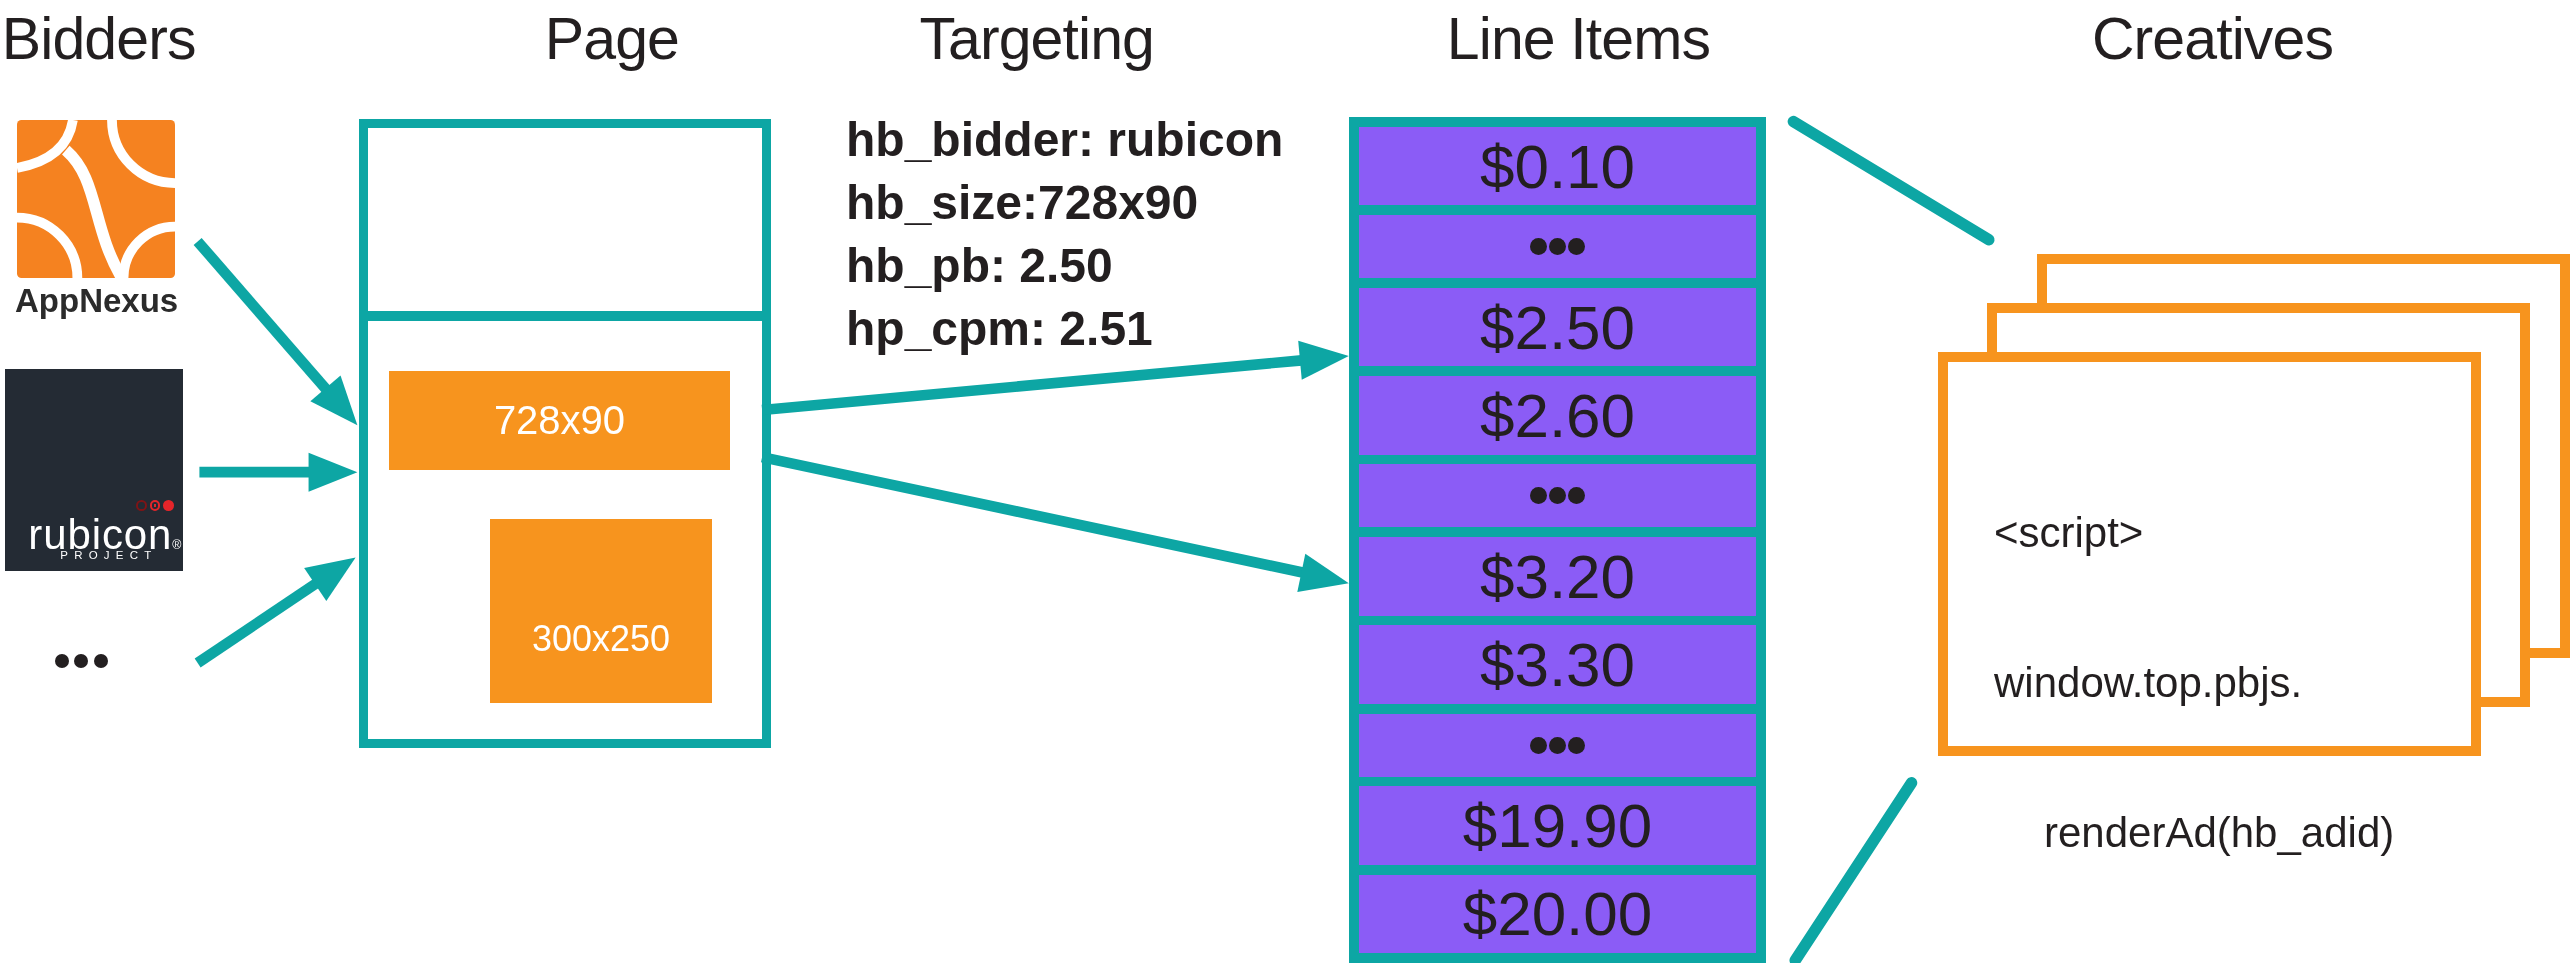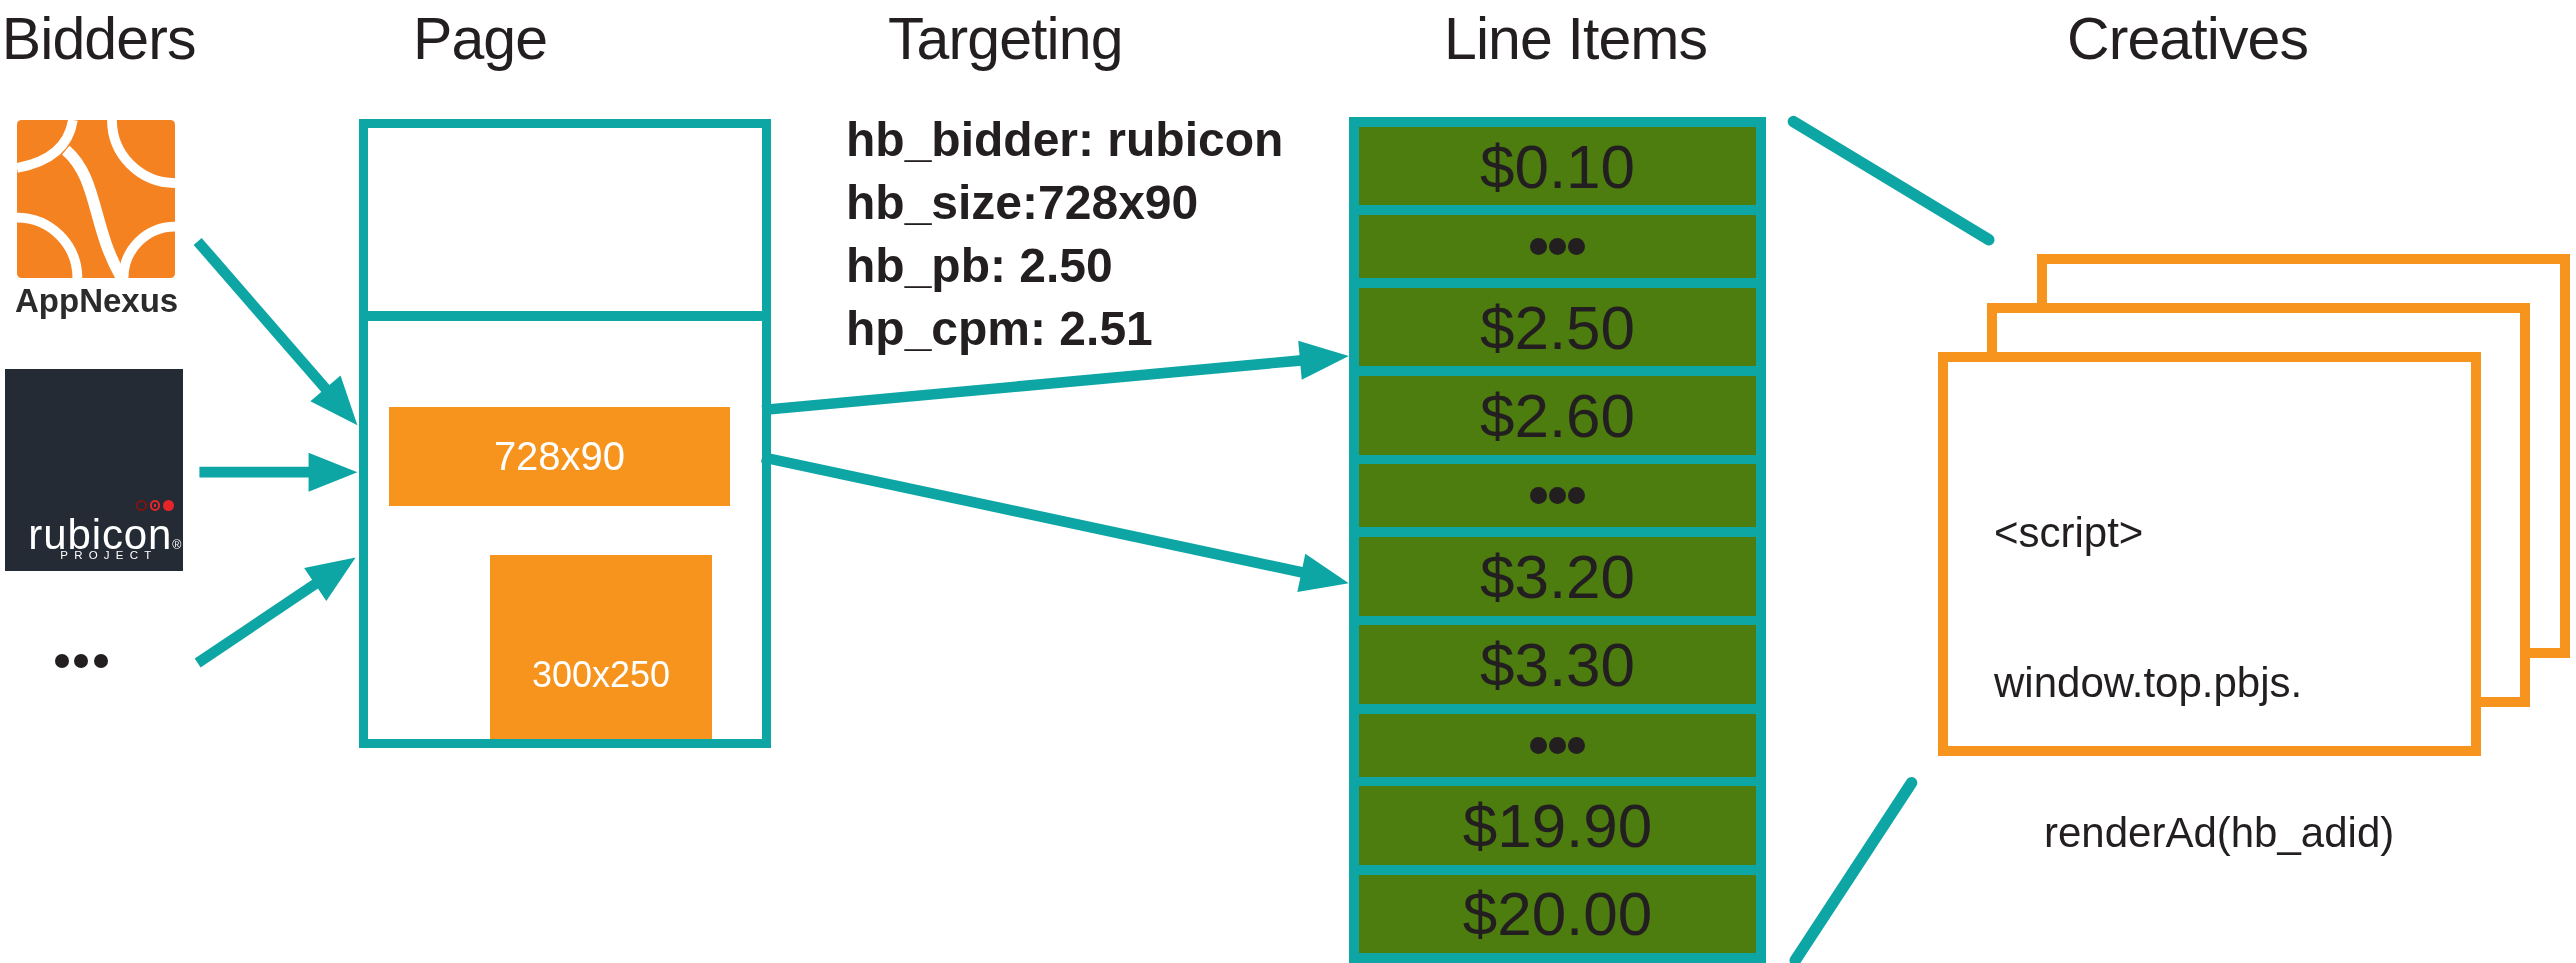"Page" .centered { text-align: left -> right }
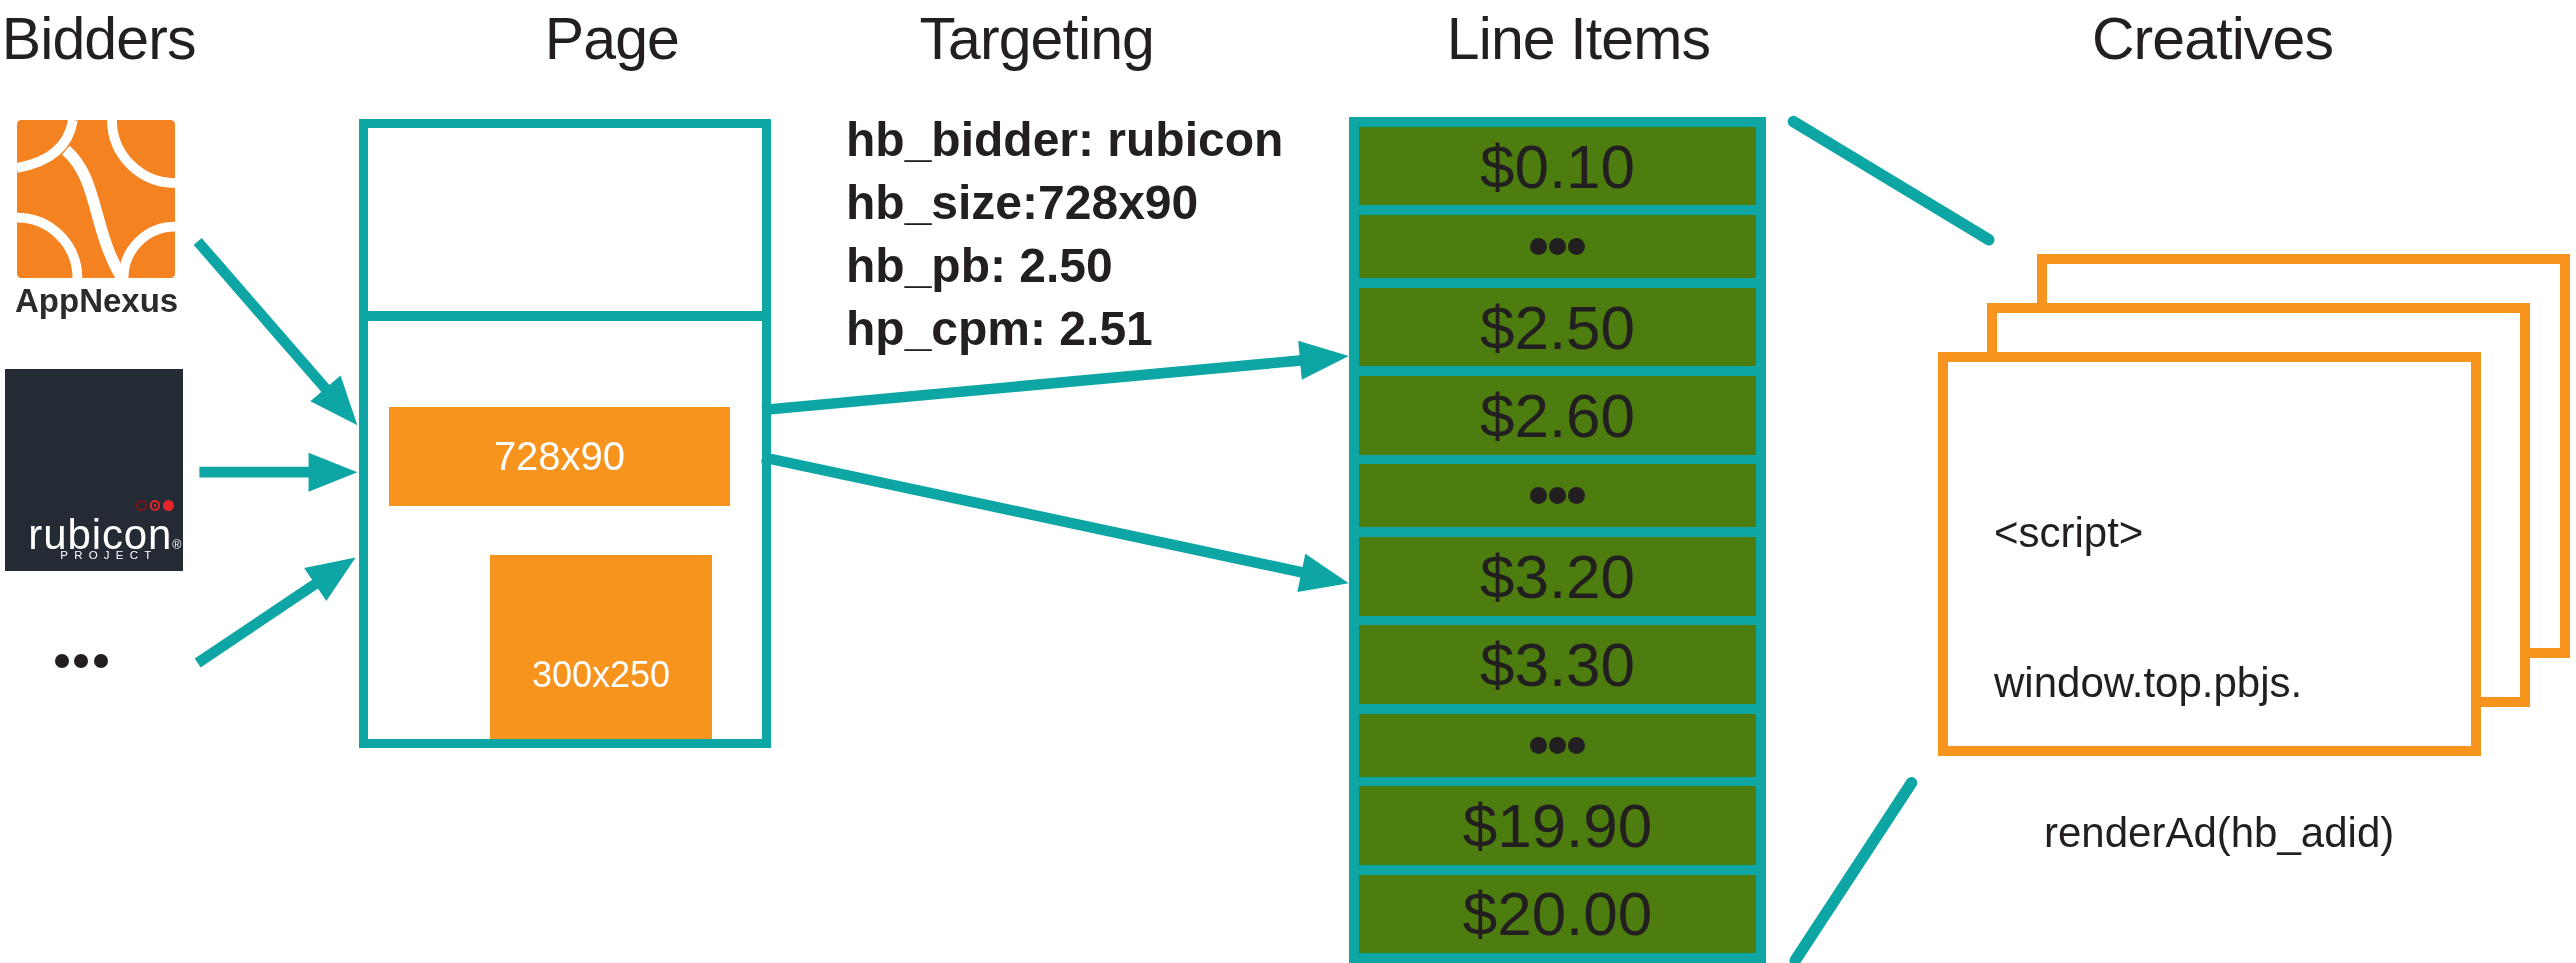"$0.10" .li-row { background: #4d7c0f -> #8b5cf6 }
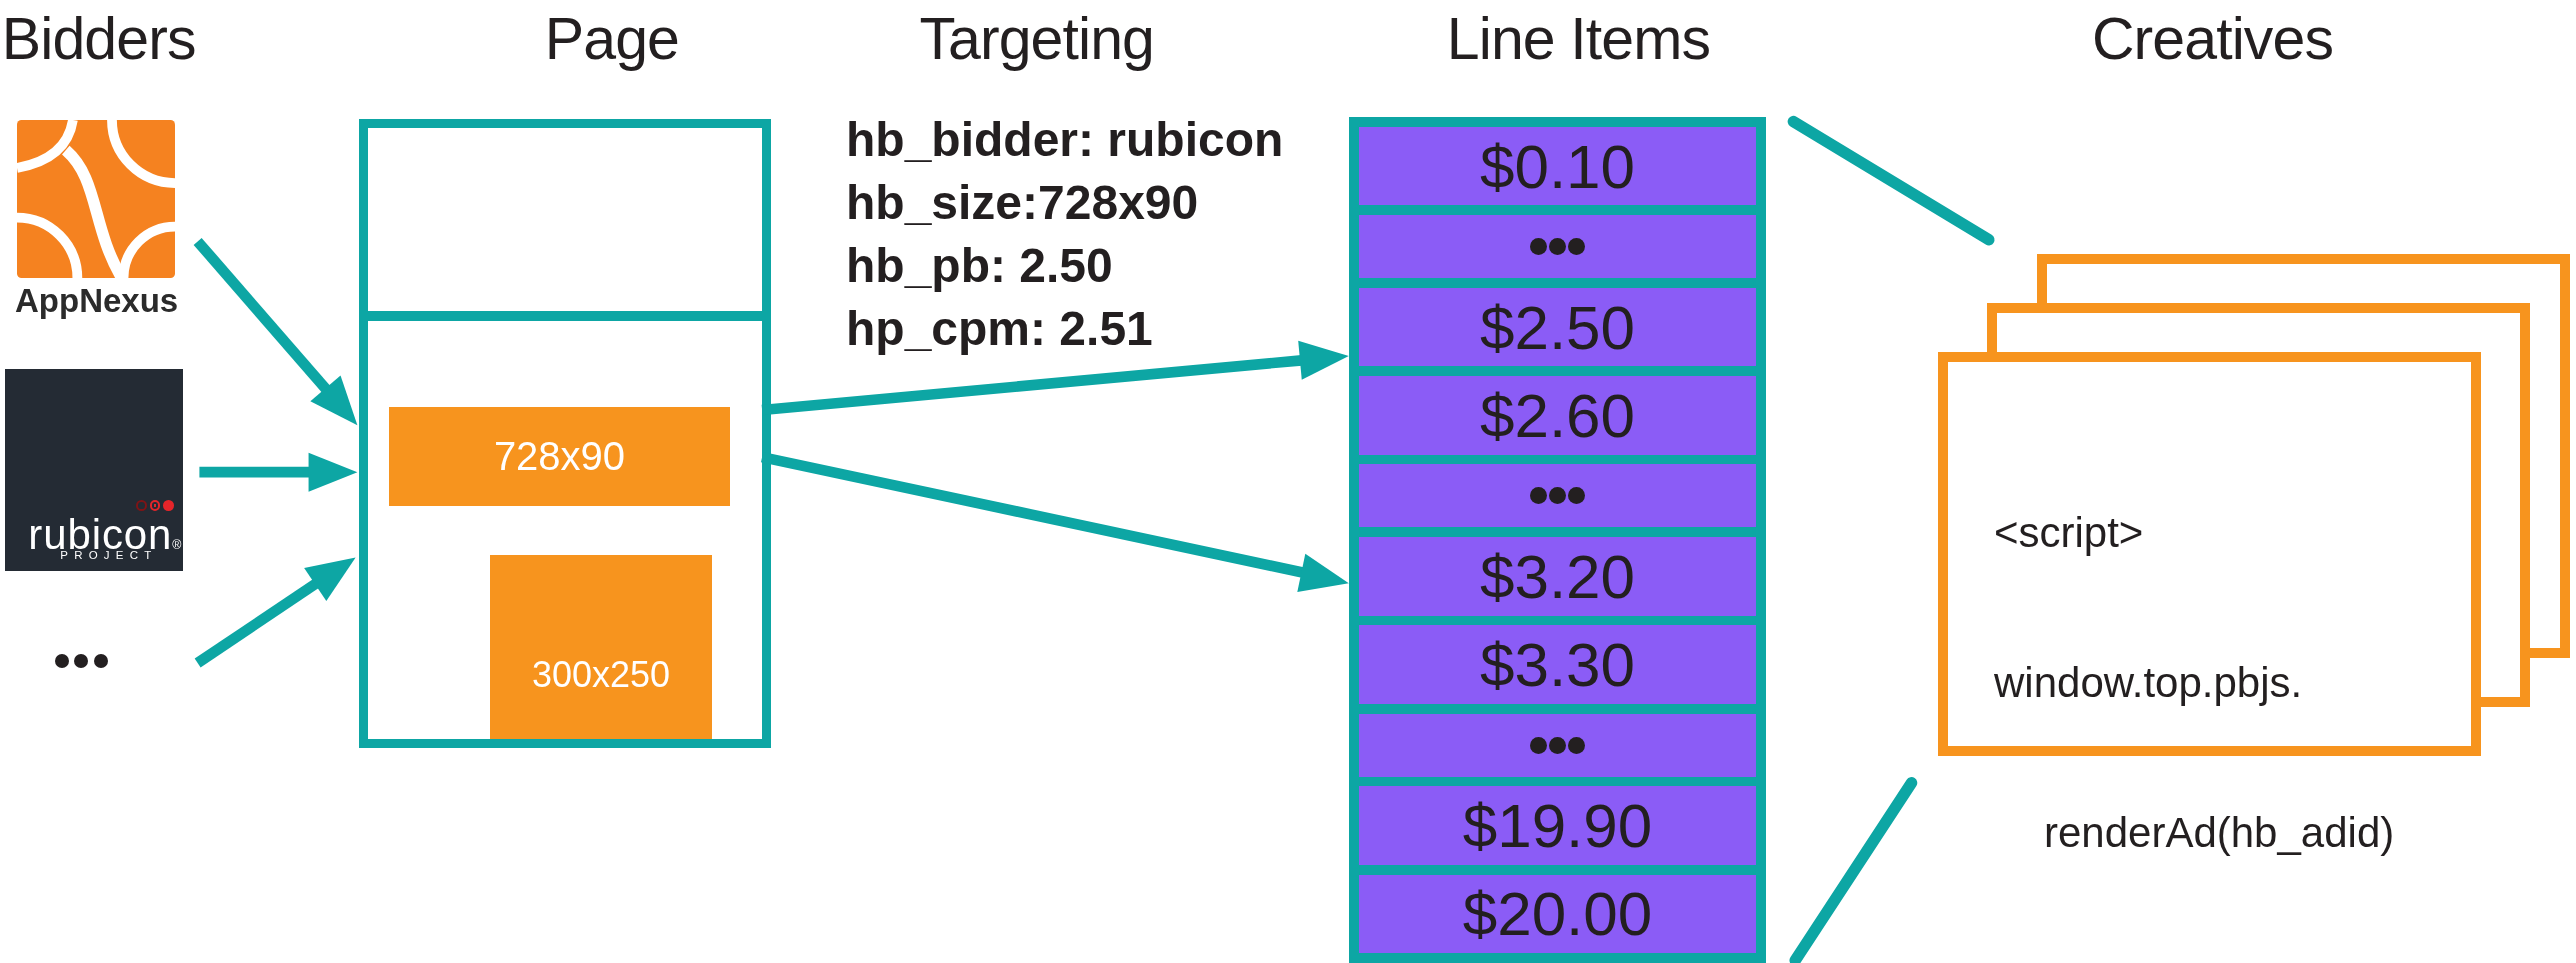"728x90" .ad-slot { margin-top: 36px -> none }
